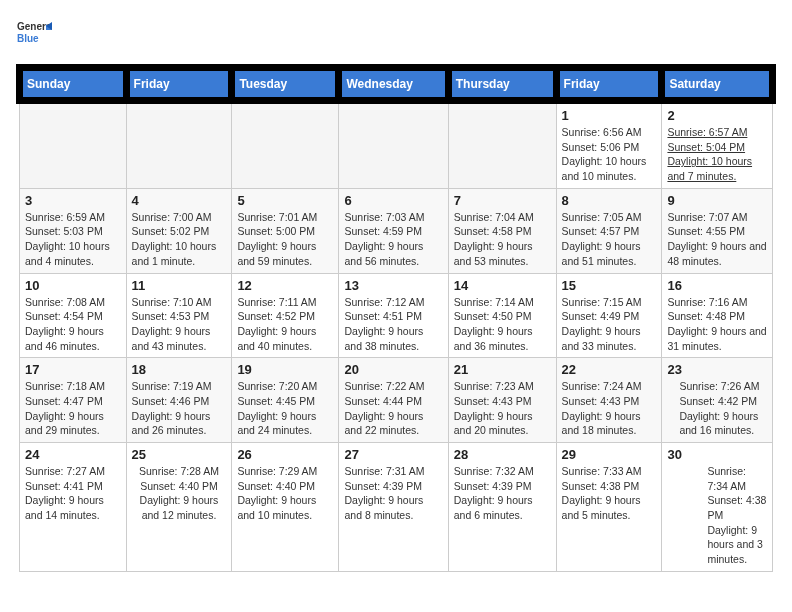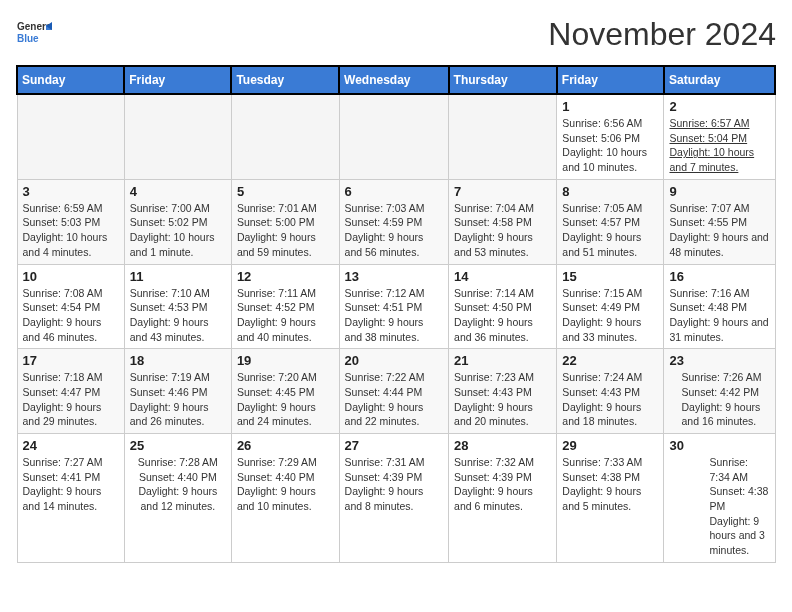"November 2024" div.month-title { html: <div>November 2024</div> -> none }
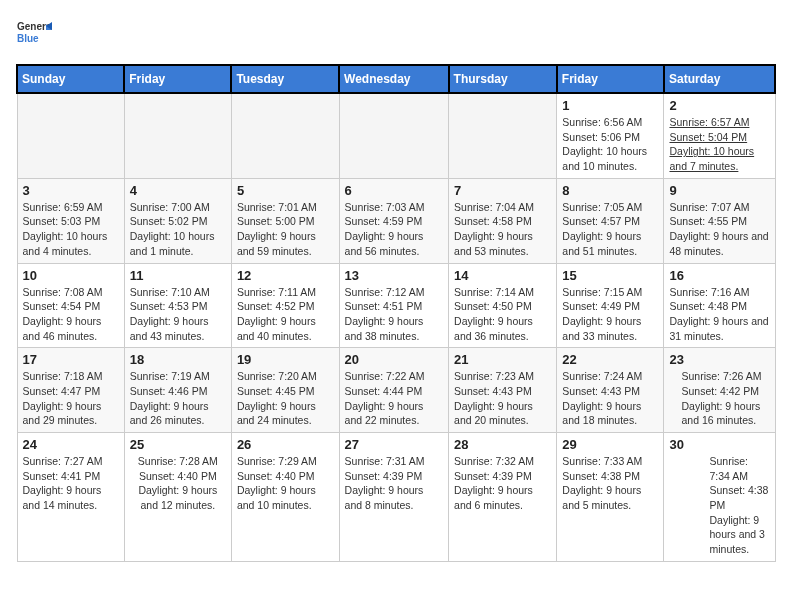"Sunday" .calendar th { border: 2px solid #000000 -> 7px solid #000000 }
